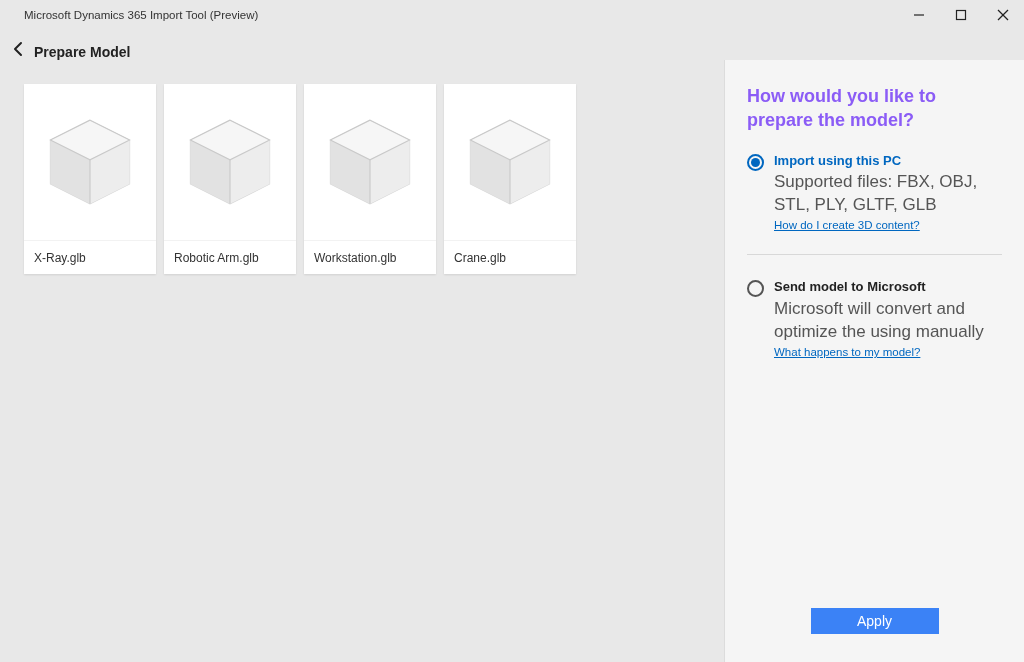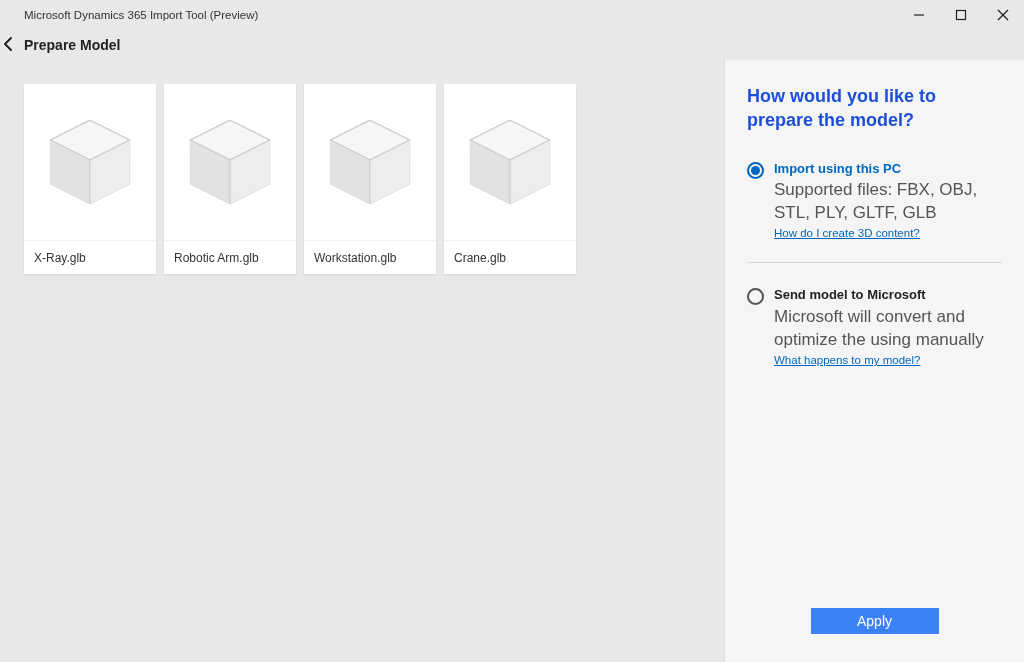"Prepare Model" .header { align-items: center -> flex-end; padding-left: none -> 10px }
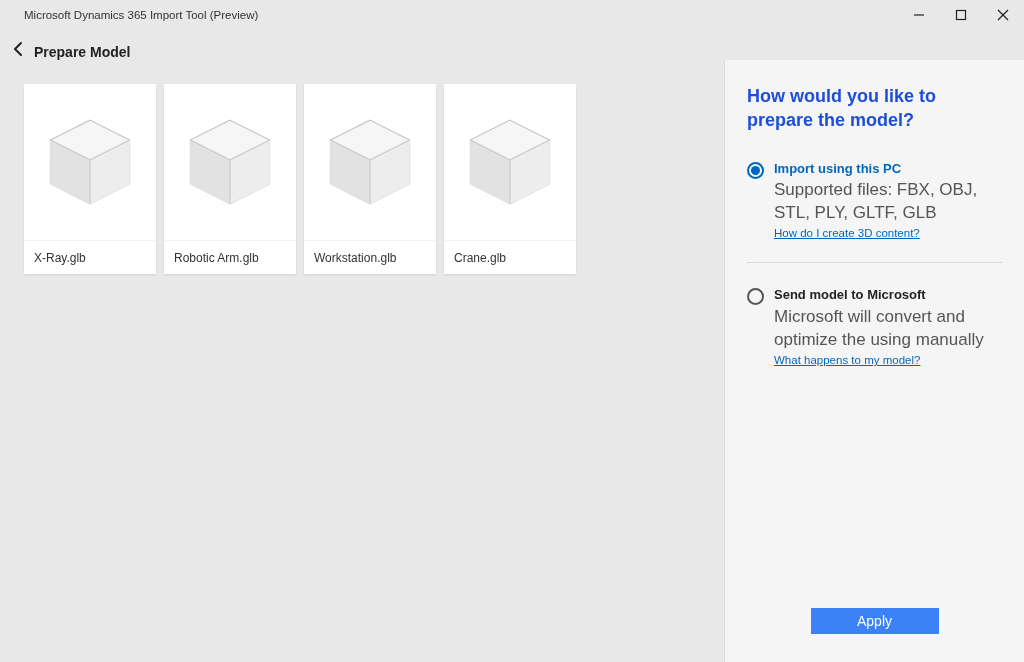"How would you like to" .panel-heading { color: #1d4ed8 -> #8b5cf6; margin-bottom: 22px -> 14px }
